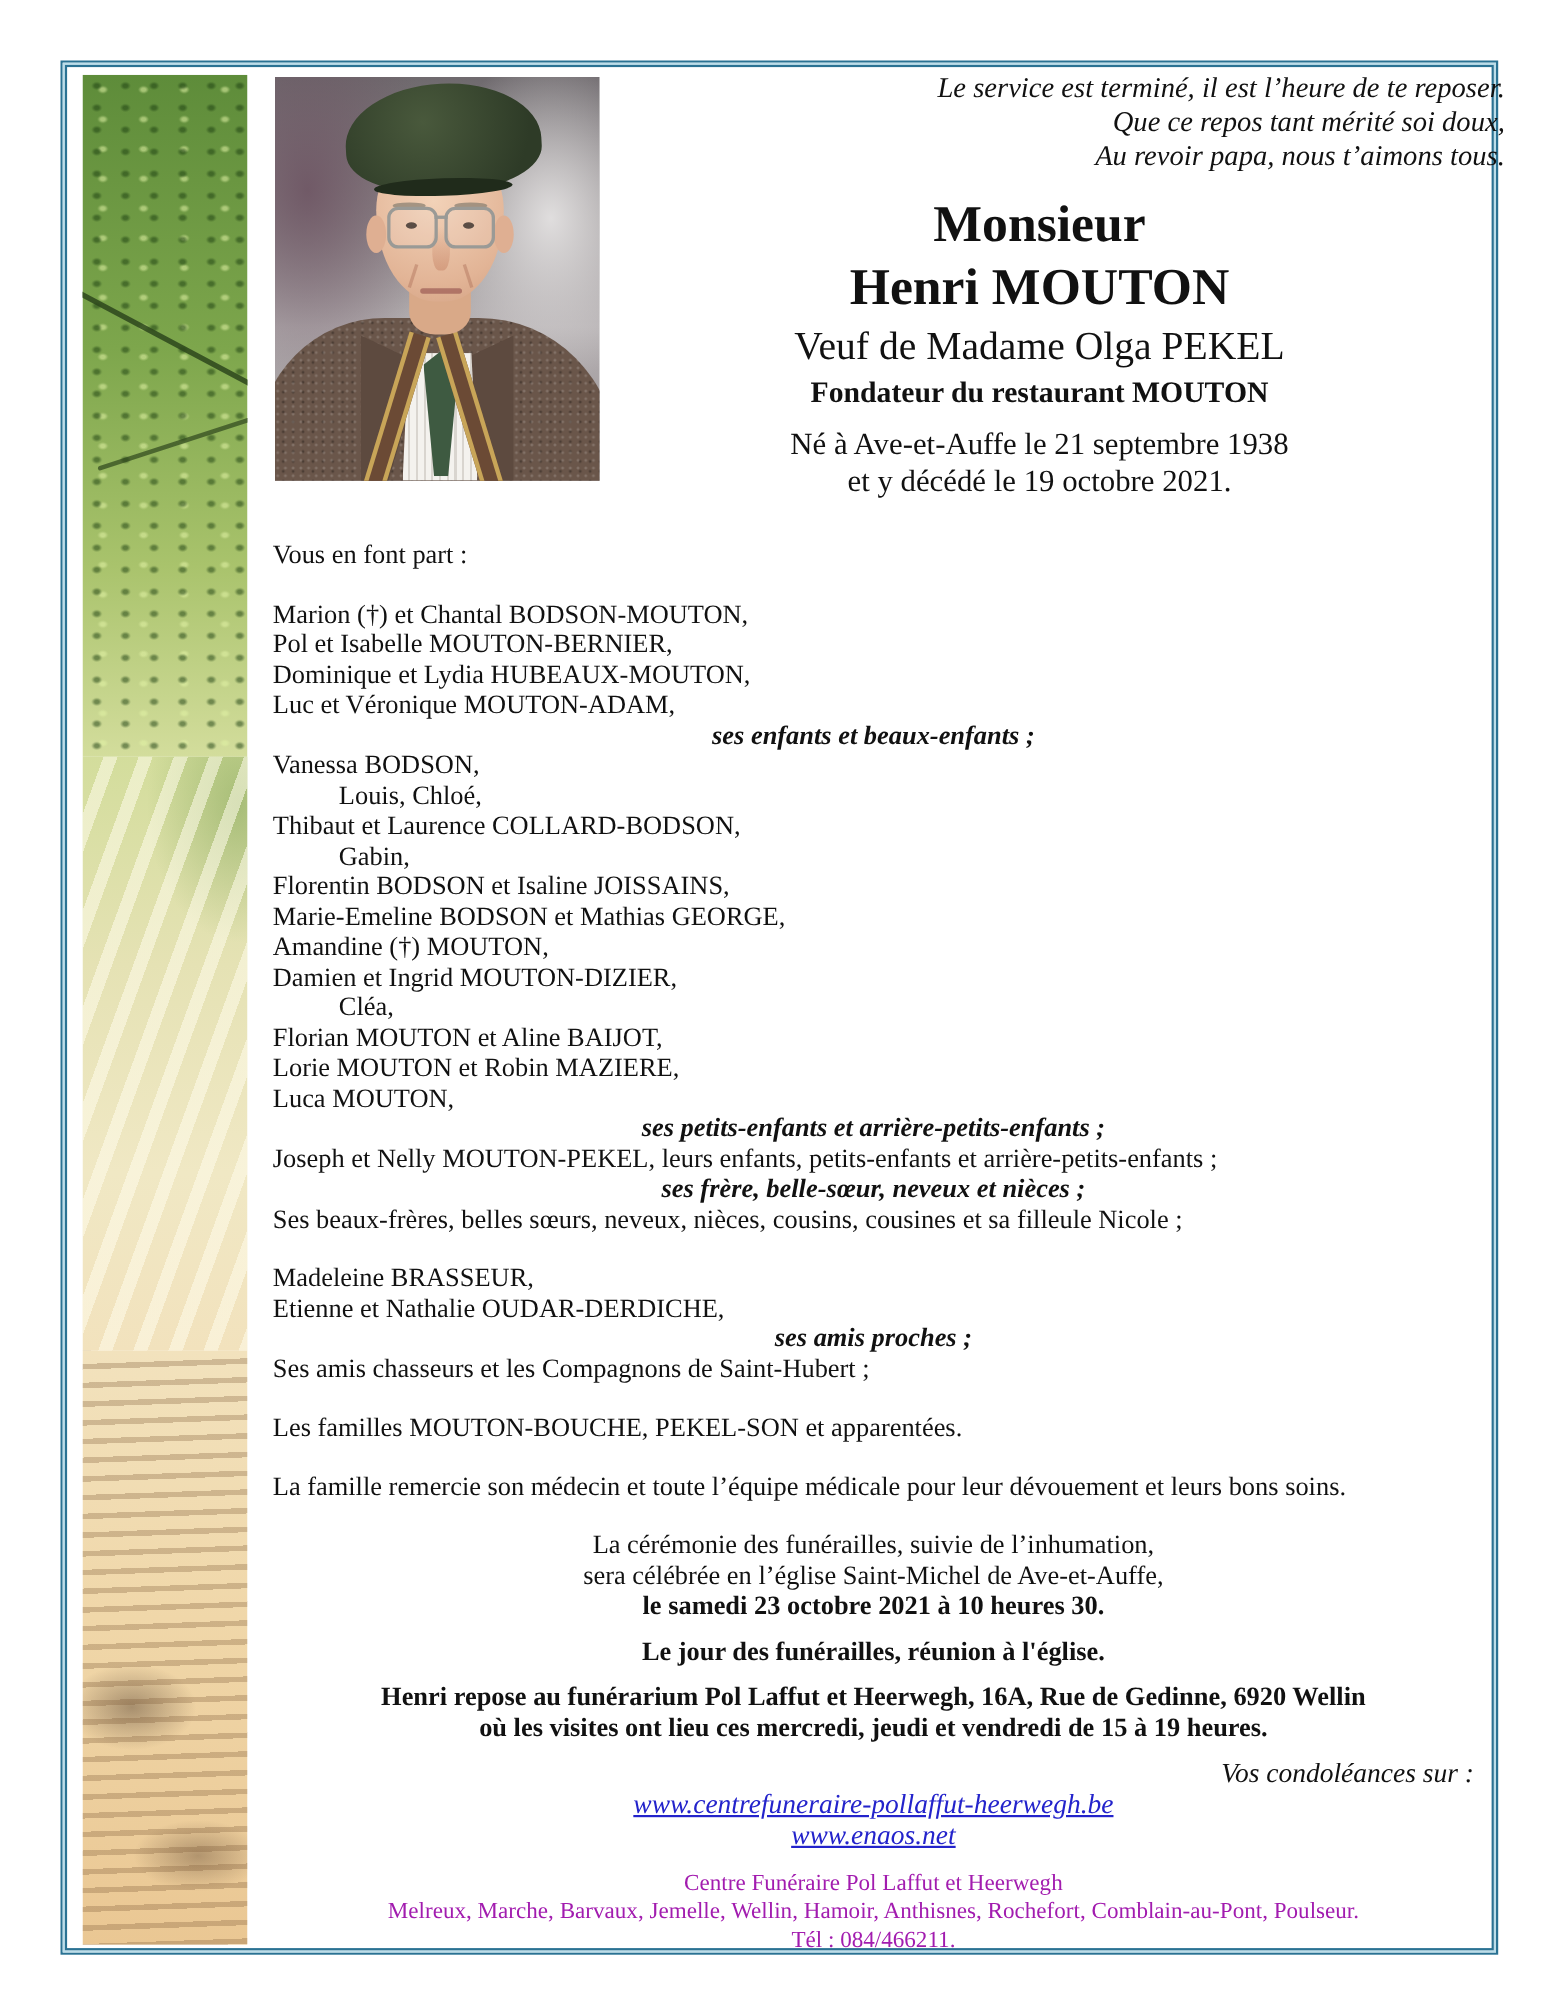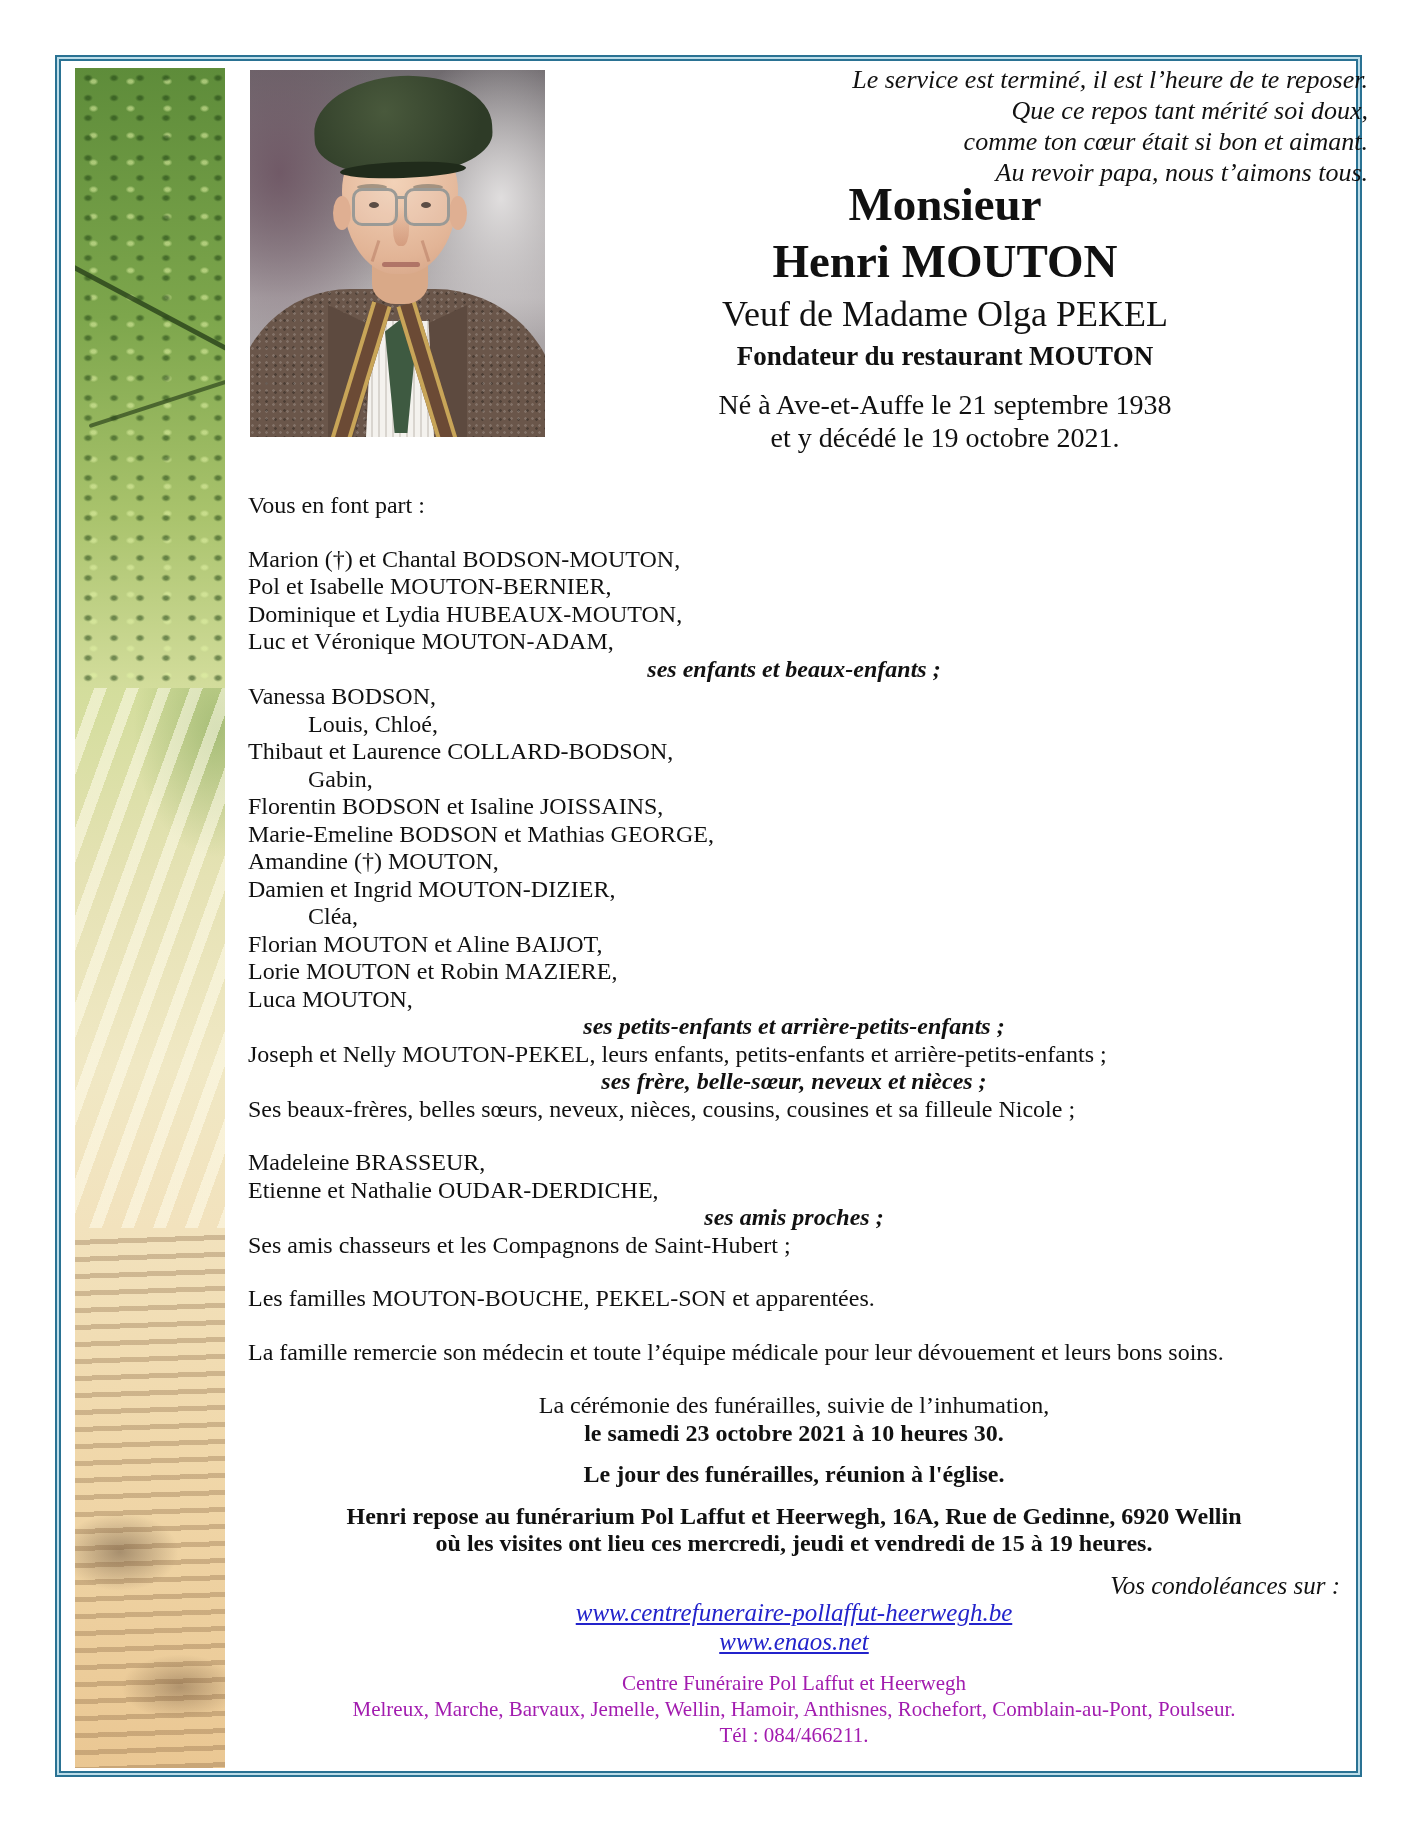"comme ton cœur était si" div.line { html: <div>comme ton cœur était si bon et aimant.</div> -> none }
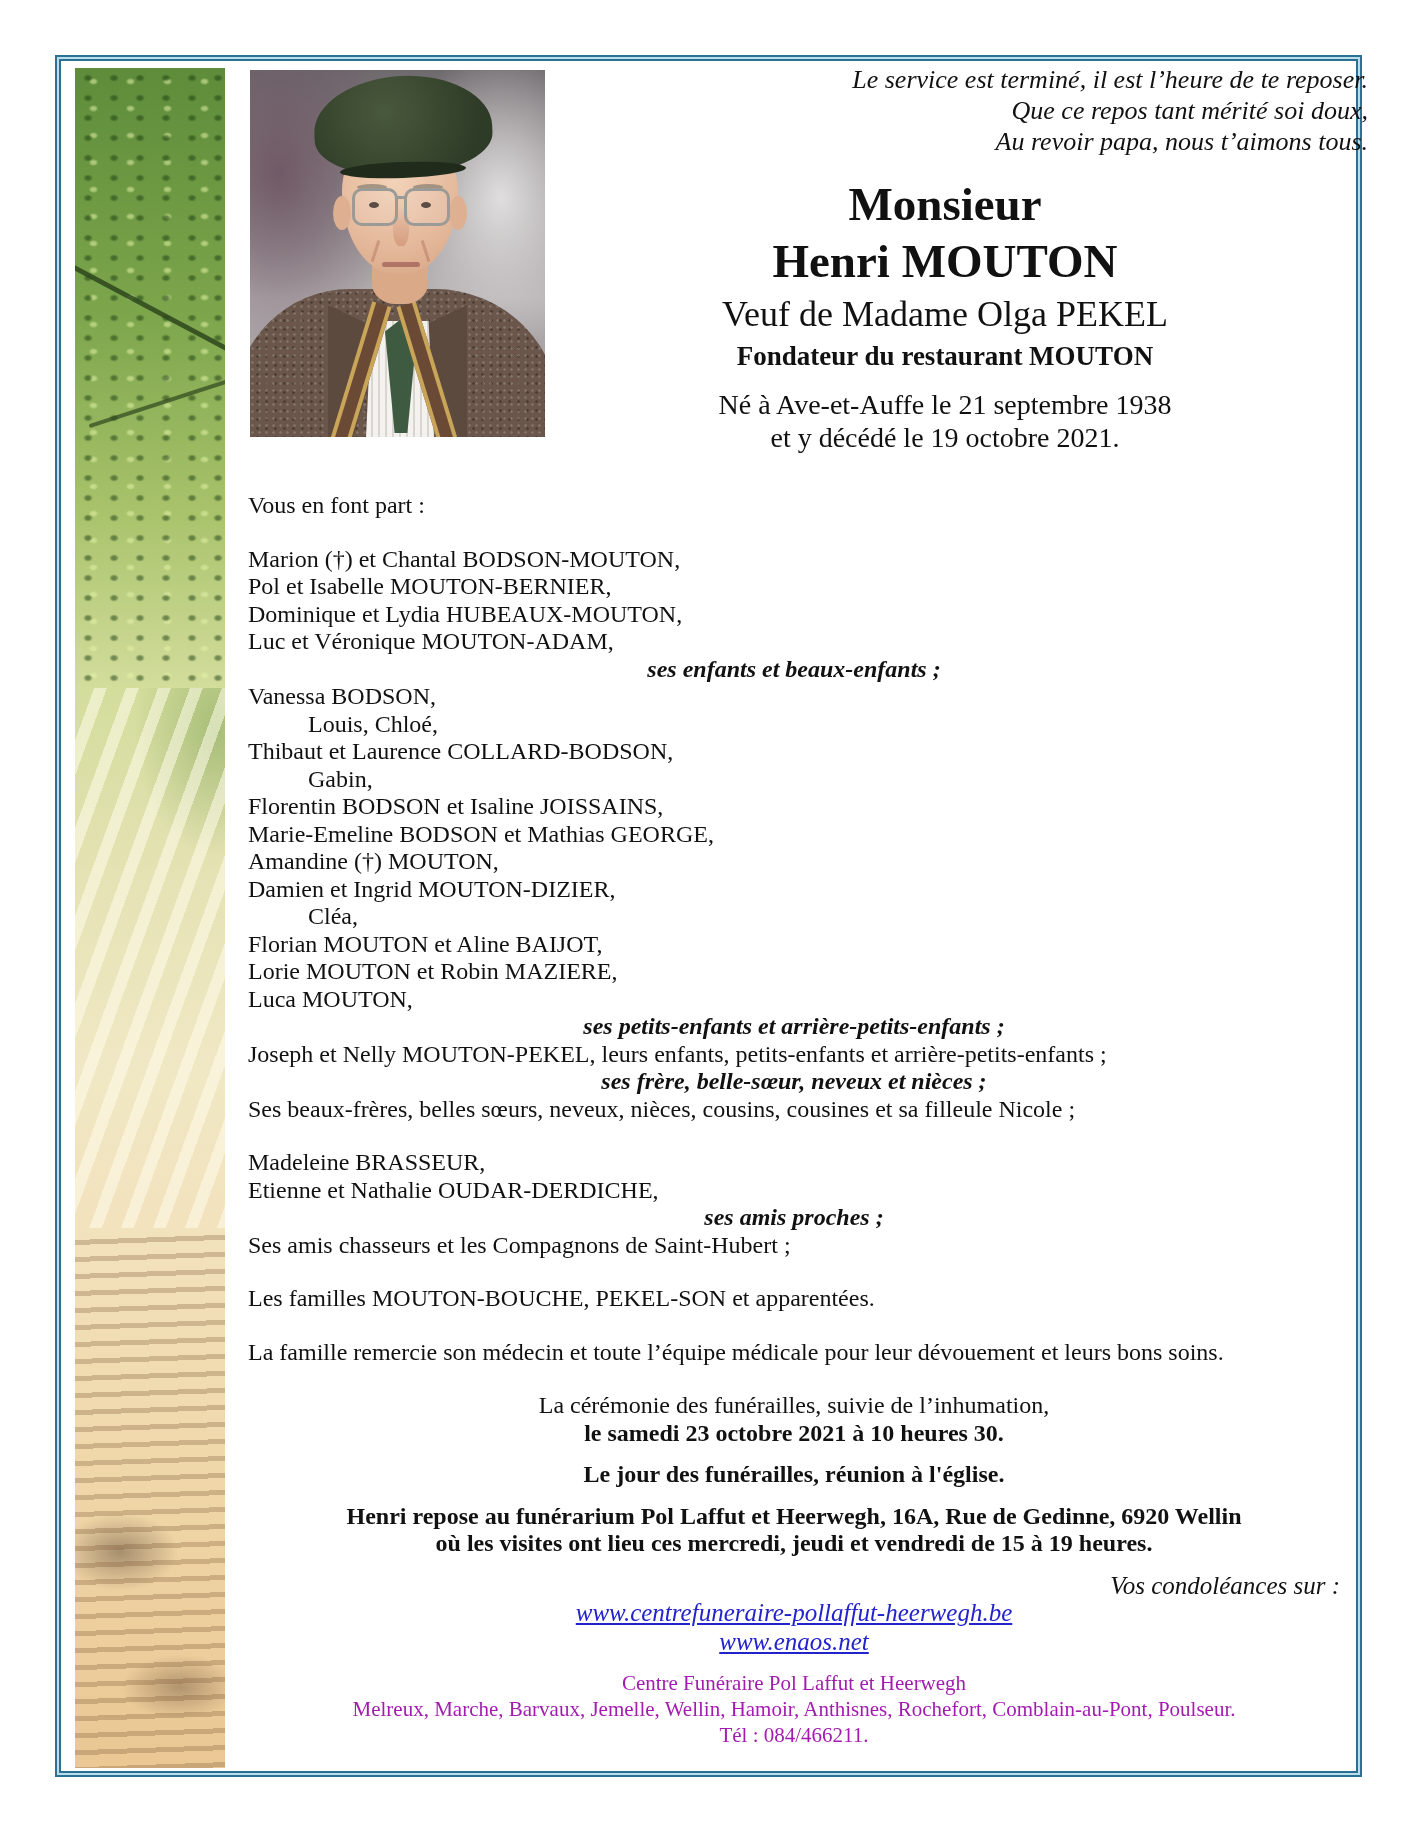"sera célébrée en l’église Saint-Michel" div { html: none -> <div>sera célébrée en l’église Saint-Michel de Ave-et-Auffe,</div> }
